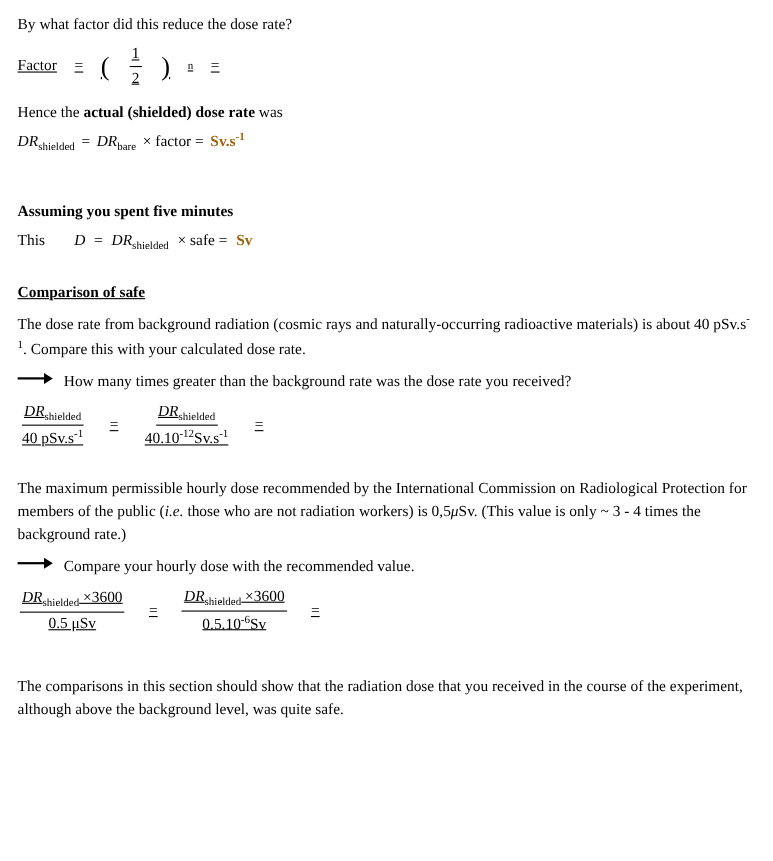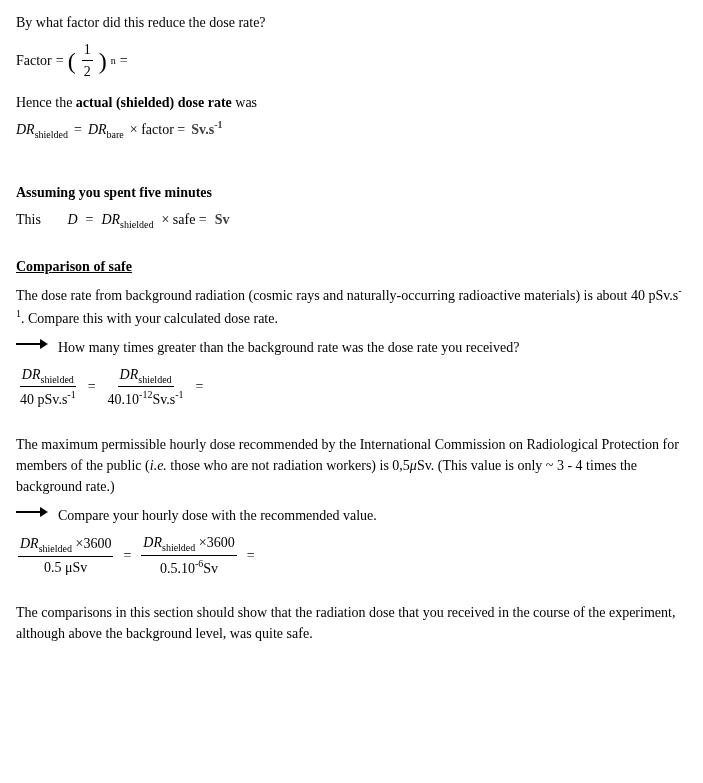"Factor" .formula-line { gap: 4px -> 16px; text-decoration: none -> underline }
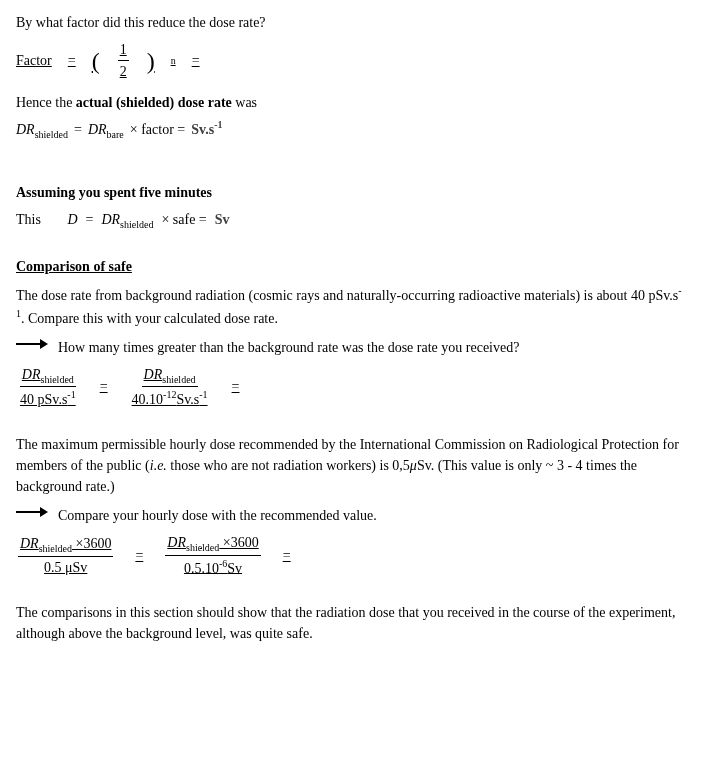"Sv.s-1" .blue-bold { color: #404040 -> #a16207 }
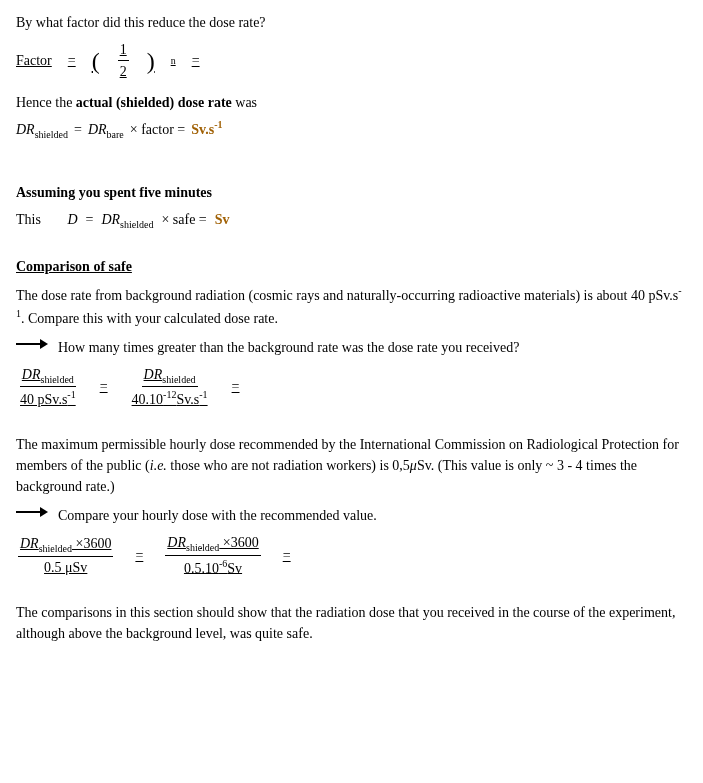"DRshielded ×3600" div.formula-line { margin-bottom: 14px -> 26px }
